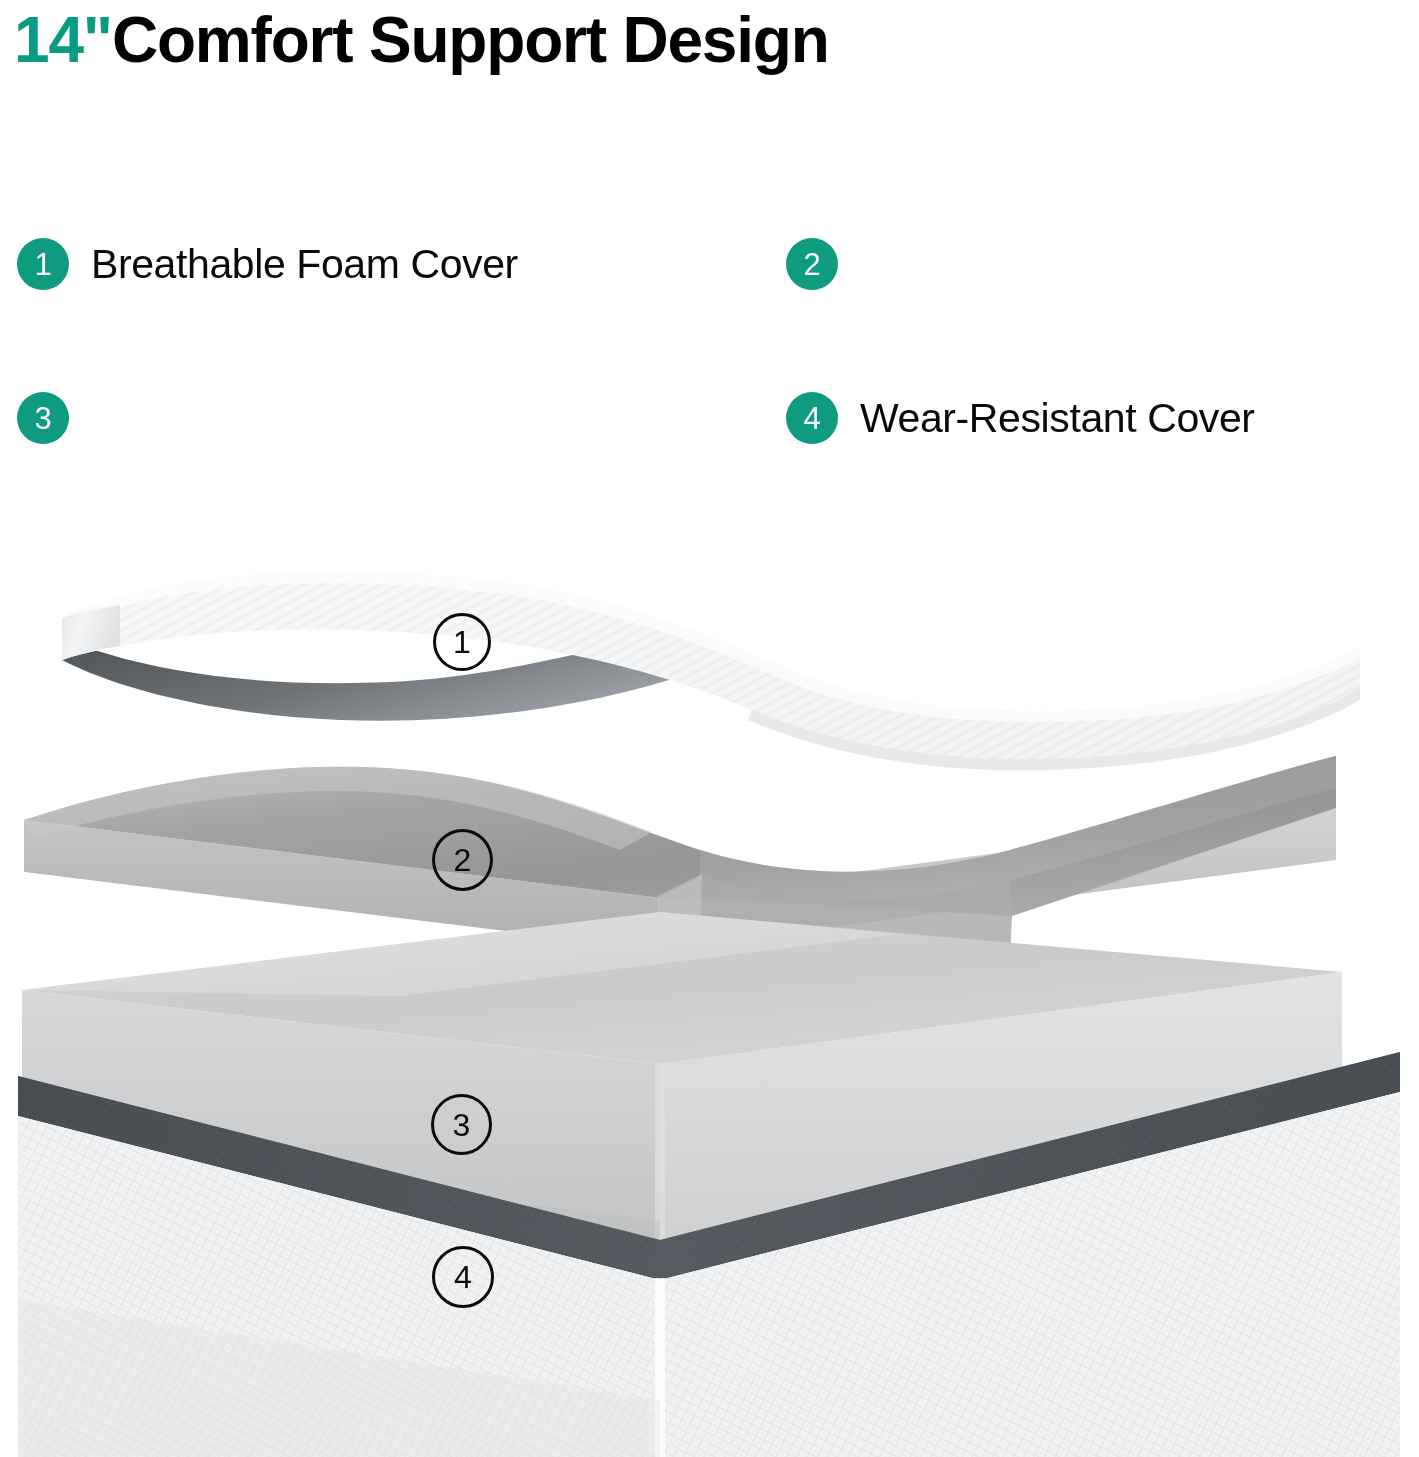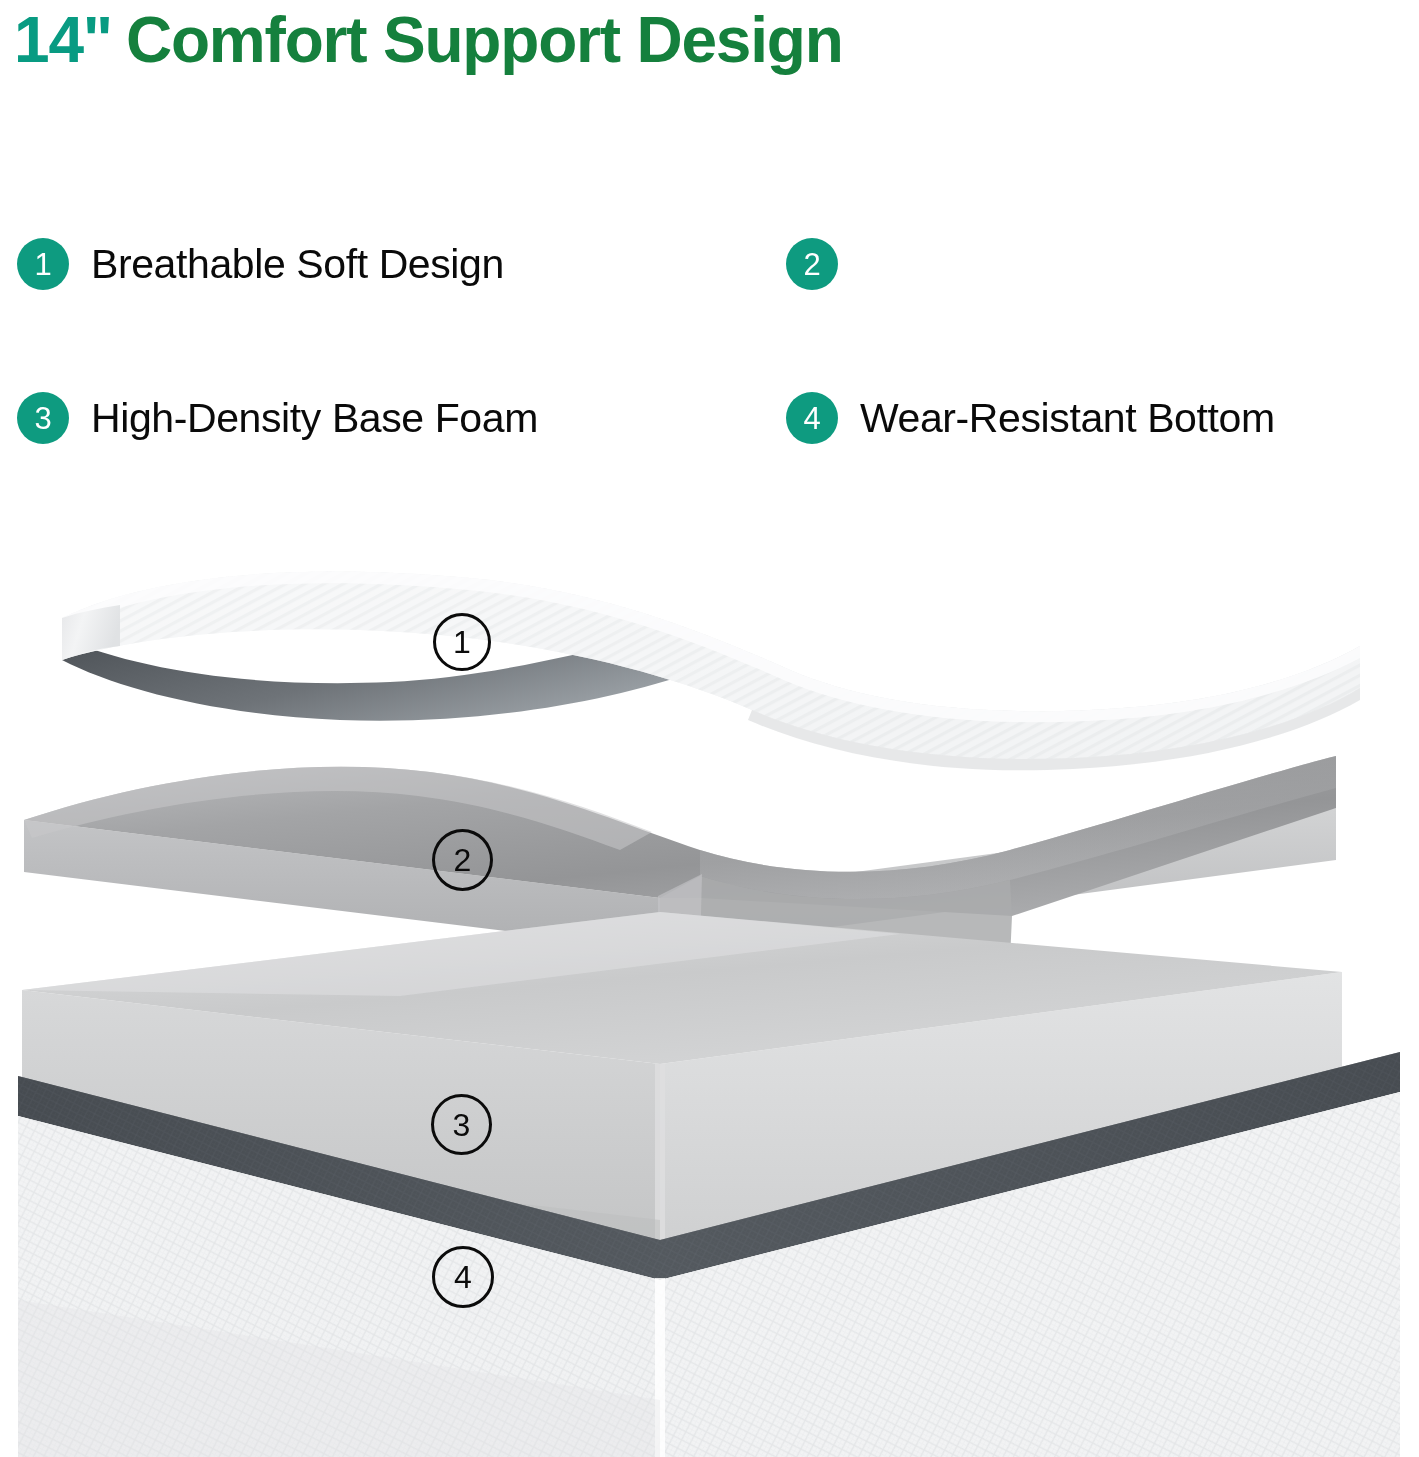"Comfort Support Design" #title-rest { color: #15803d -> #000000; margin-left: 14px -> none }
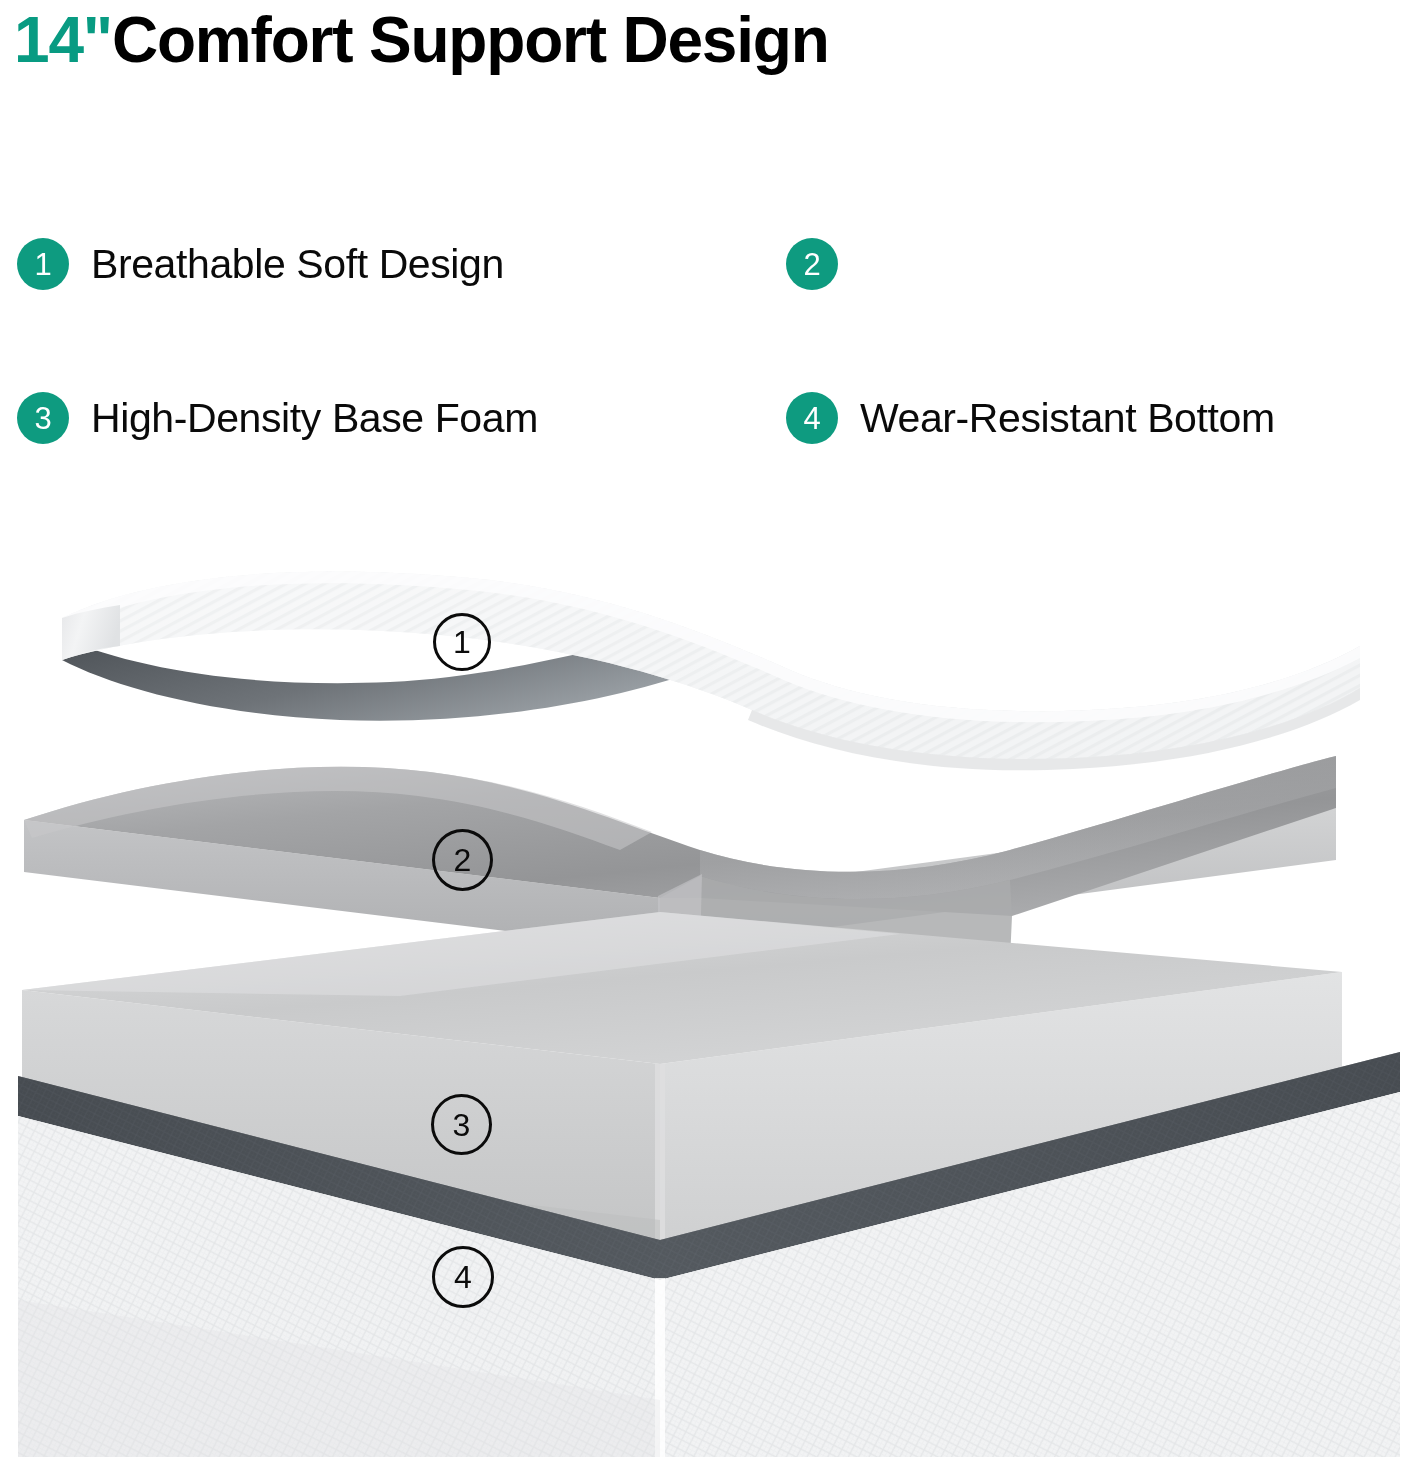"Breathable Soft Design" span.legend-label { text: Soft Design -> Foam Cover }
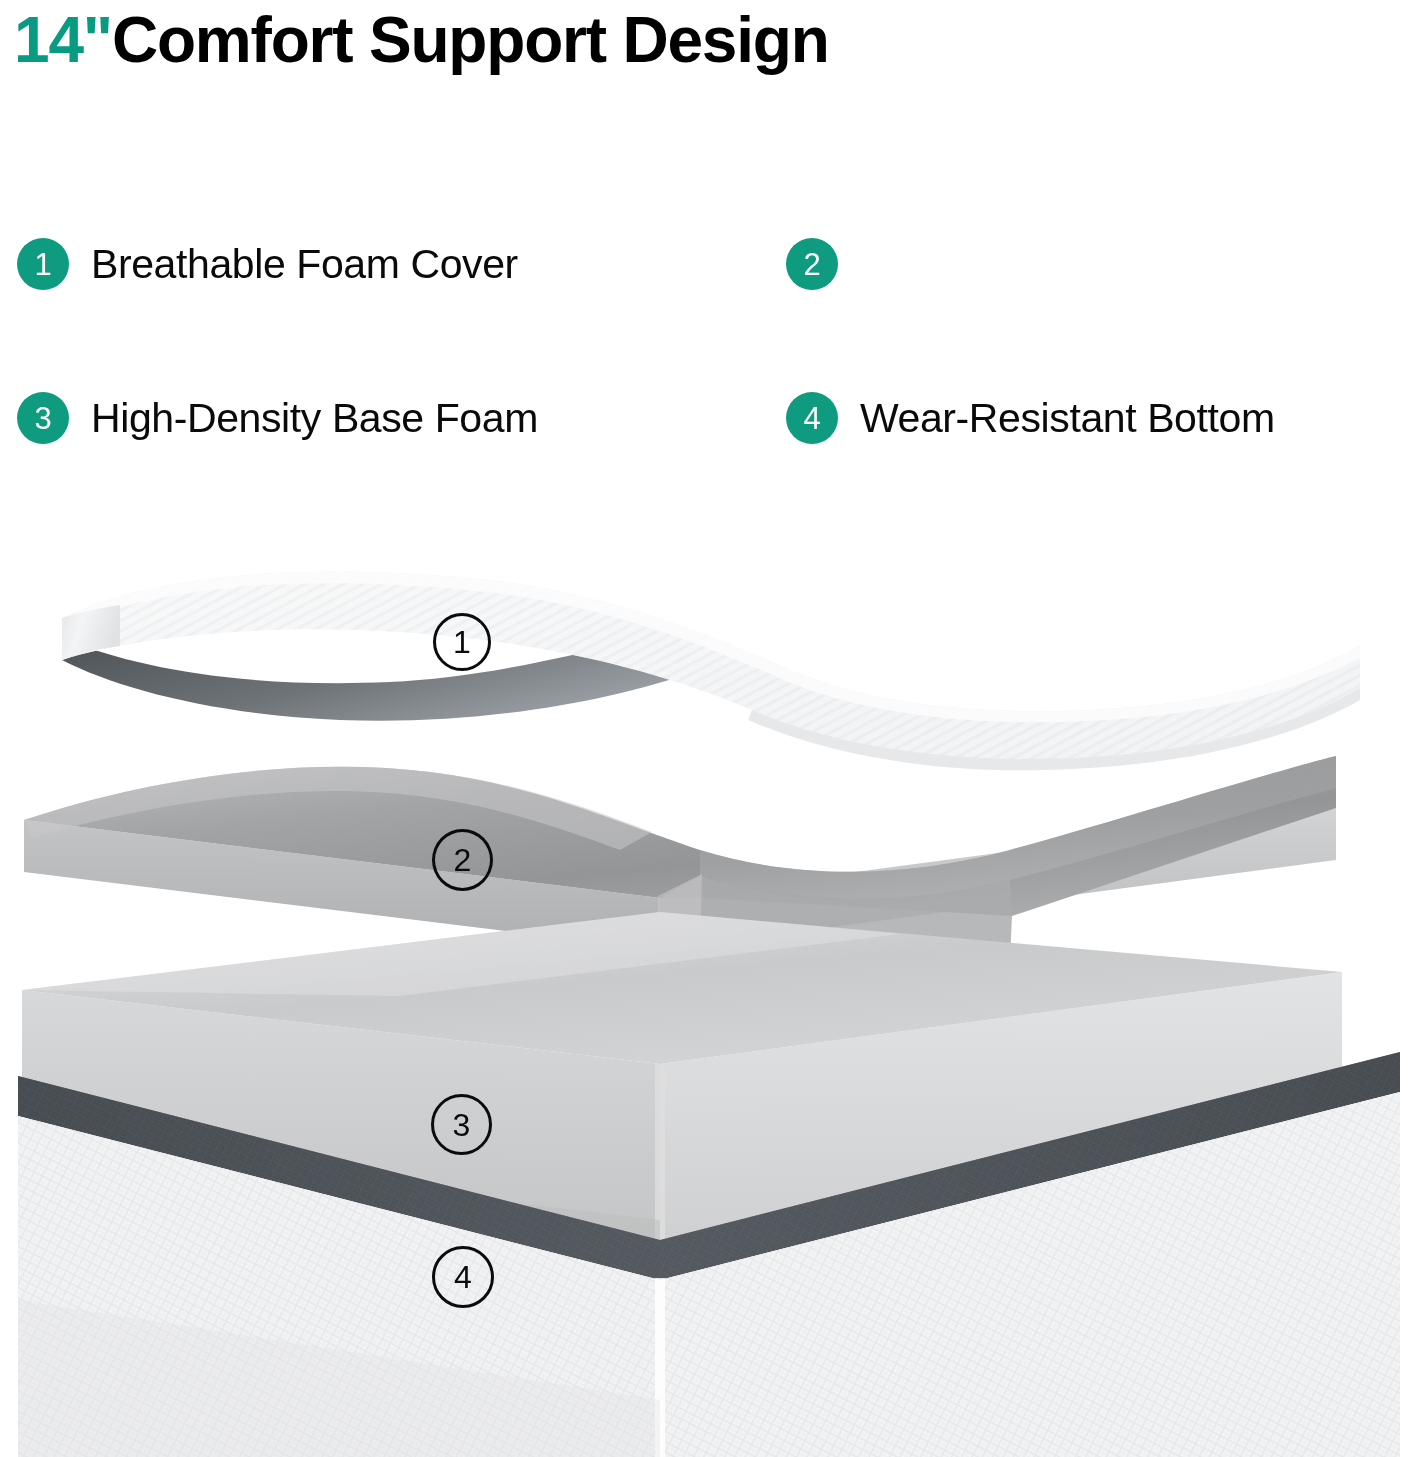"High-Density Base Foam" span.legend-label { html: <span>High-Density Base Foam</span> -> none }
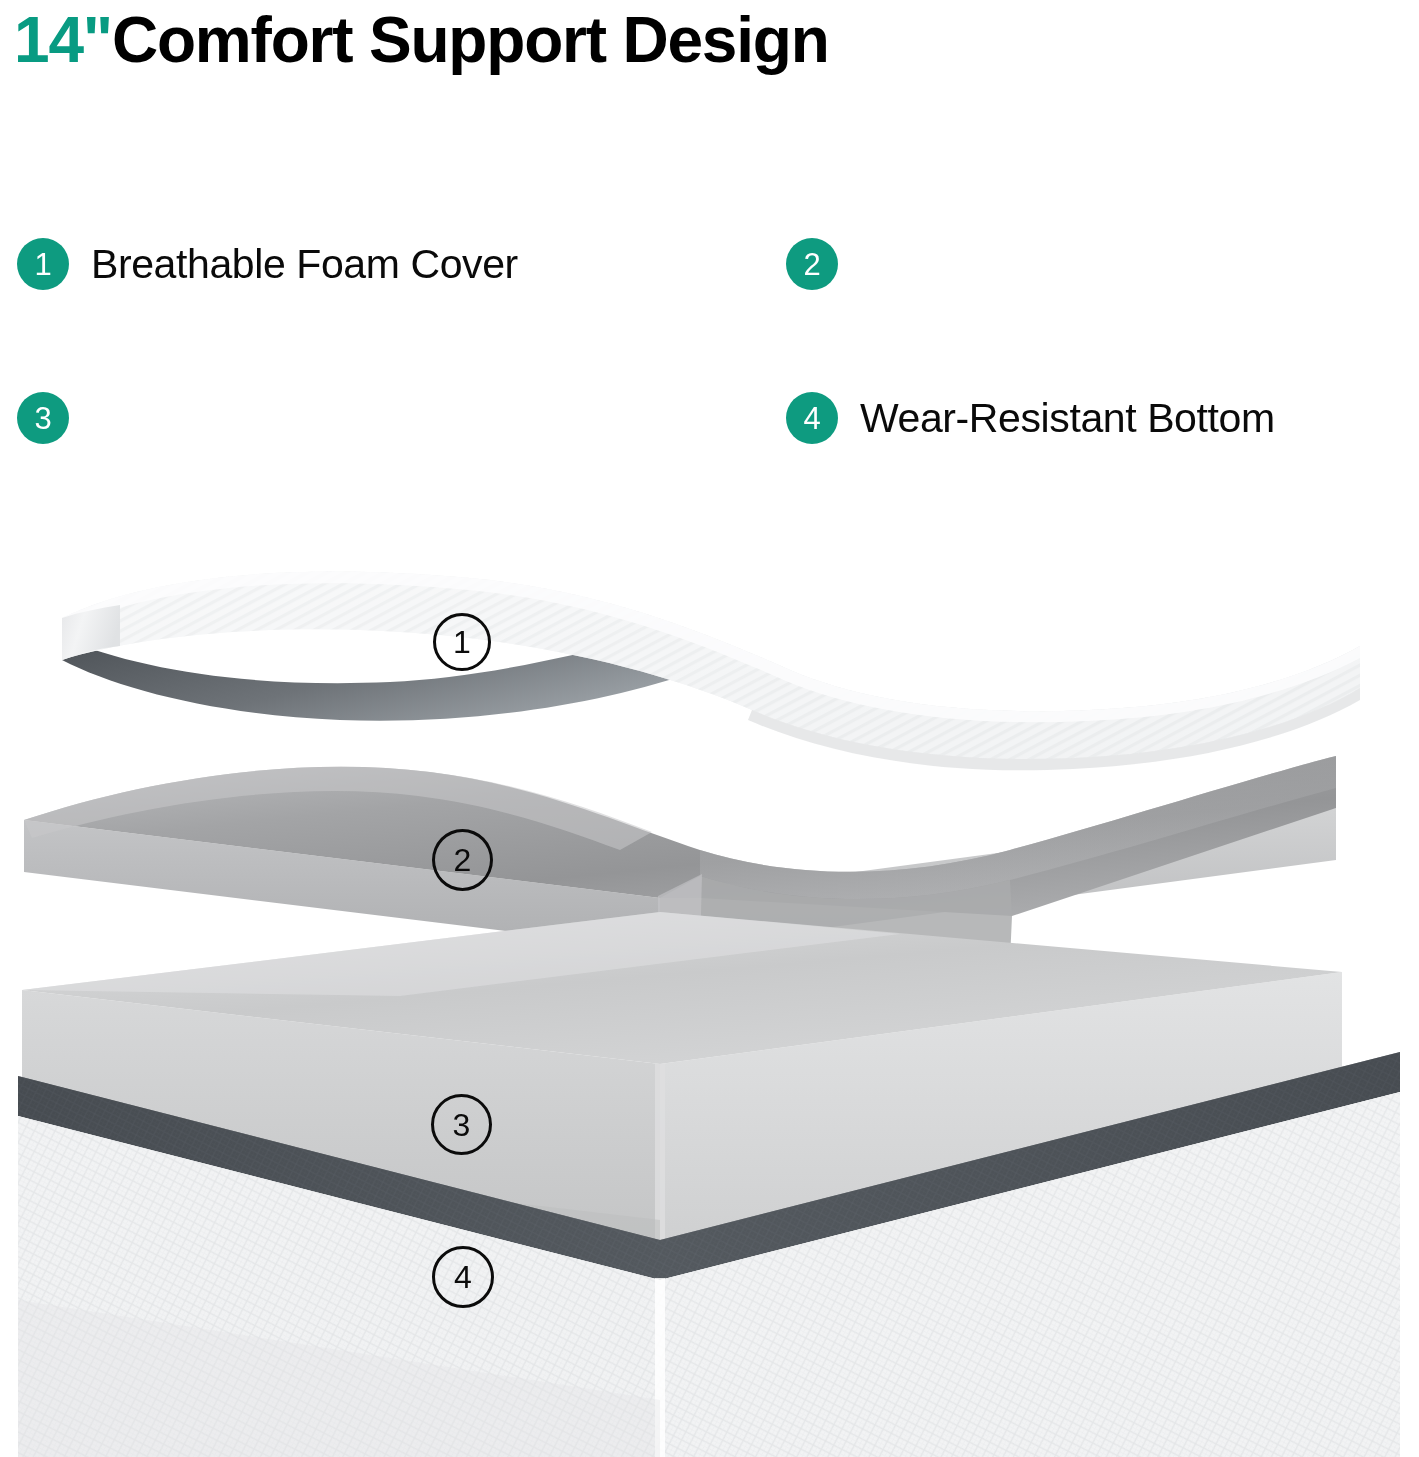"Wear-Resistant Bottom" span.legend-label { text: Bottom -> Cover }
